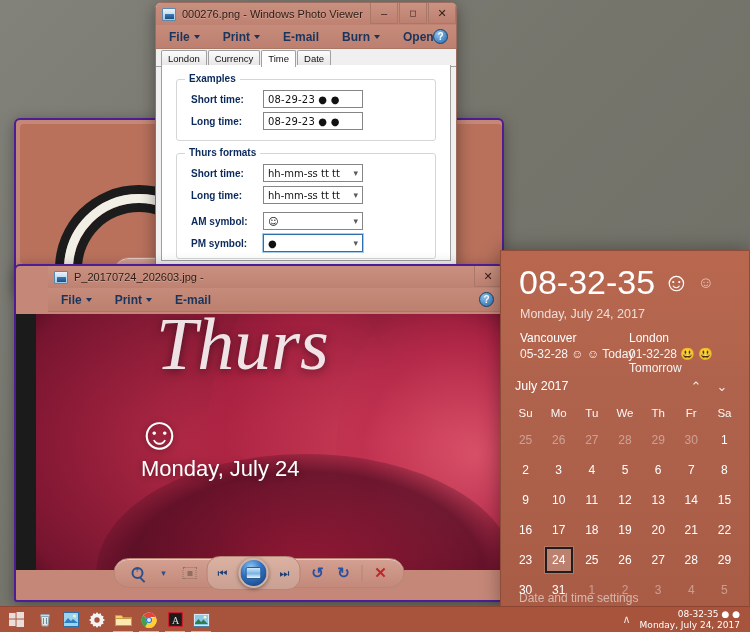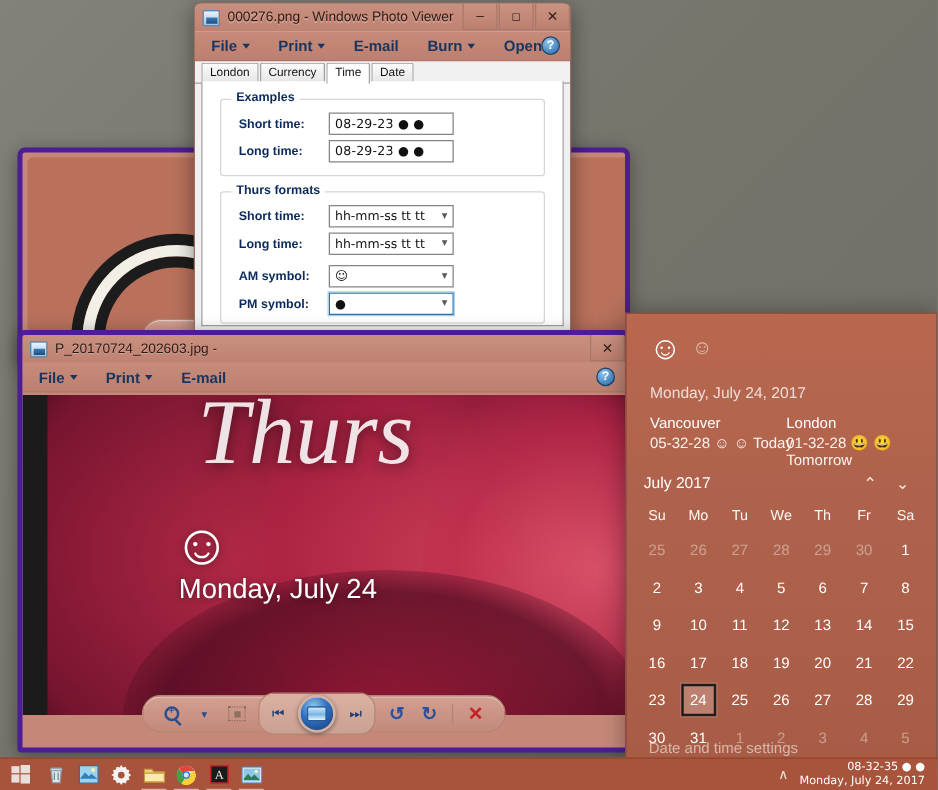"P_20170724_202603.jpg -" .pv-window { border: 4px solid #4c1d95 -> 2px solid #4c1d95; padding-left: none -> 32px }
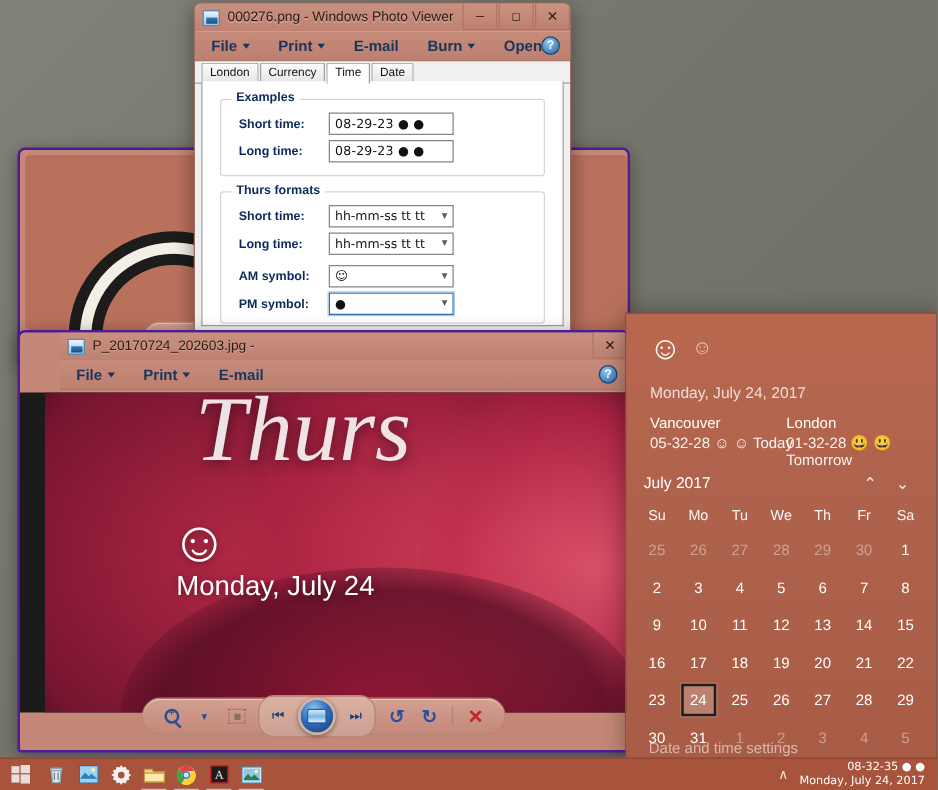"08-32-35" span { html: none -> <span>08-32-35</span> }
